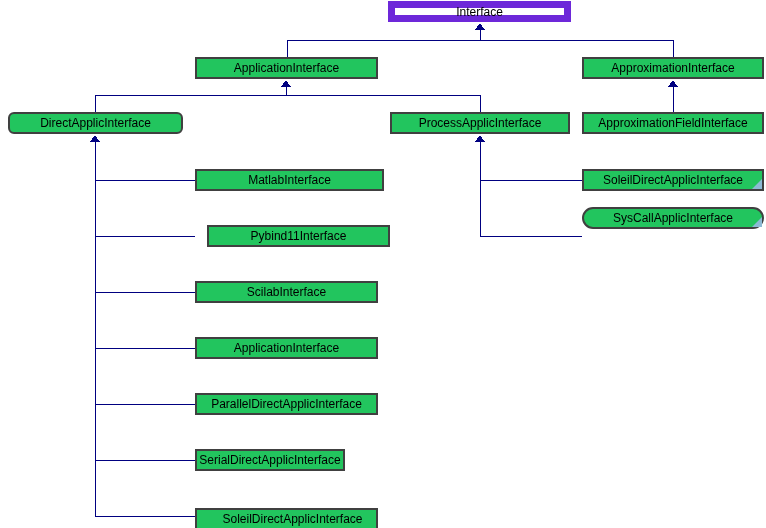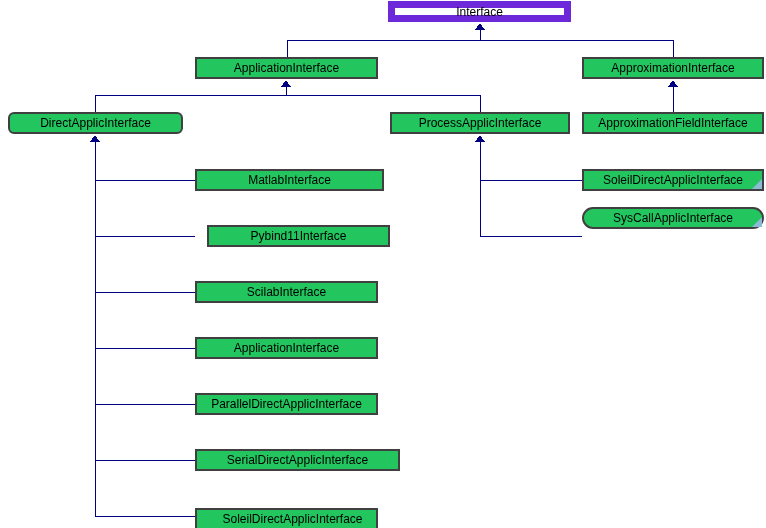"SerialDirectApplicInterface" div.node { width: 205px -> 150px }
